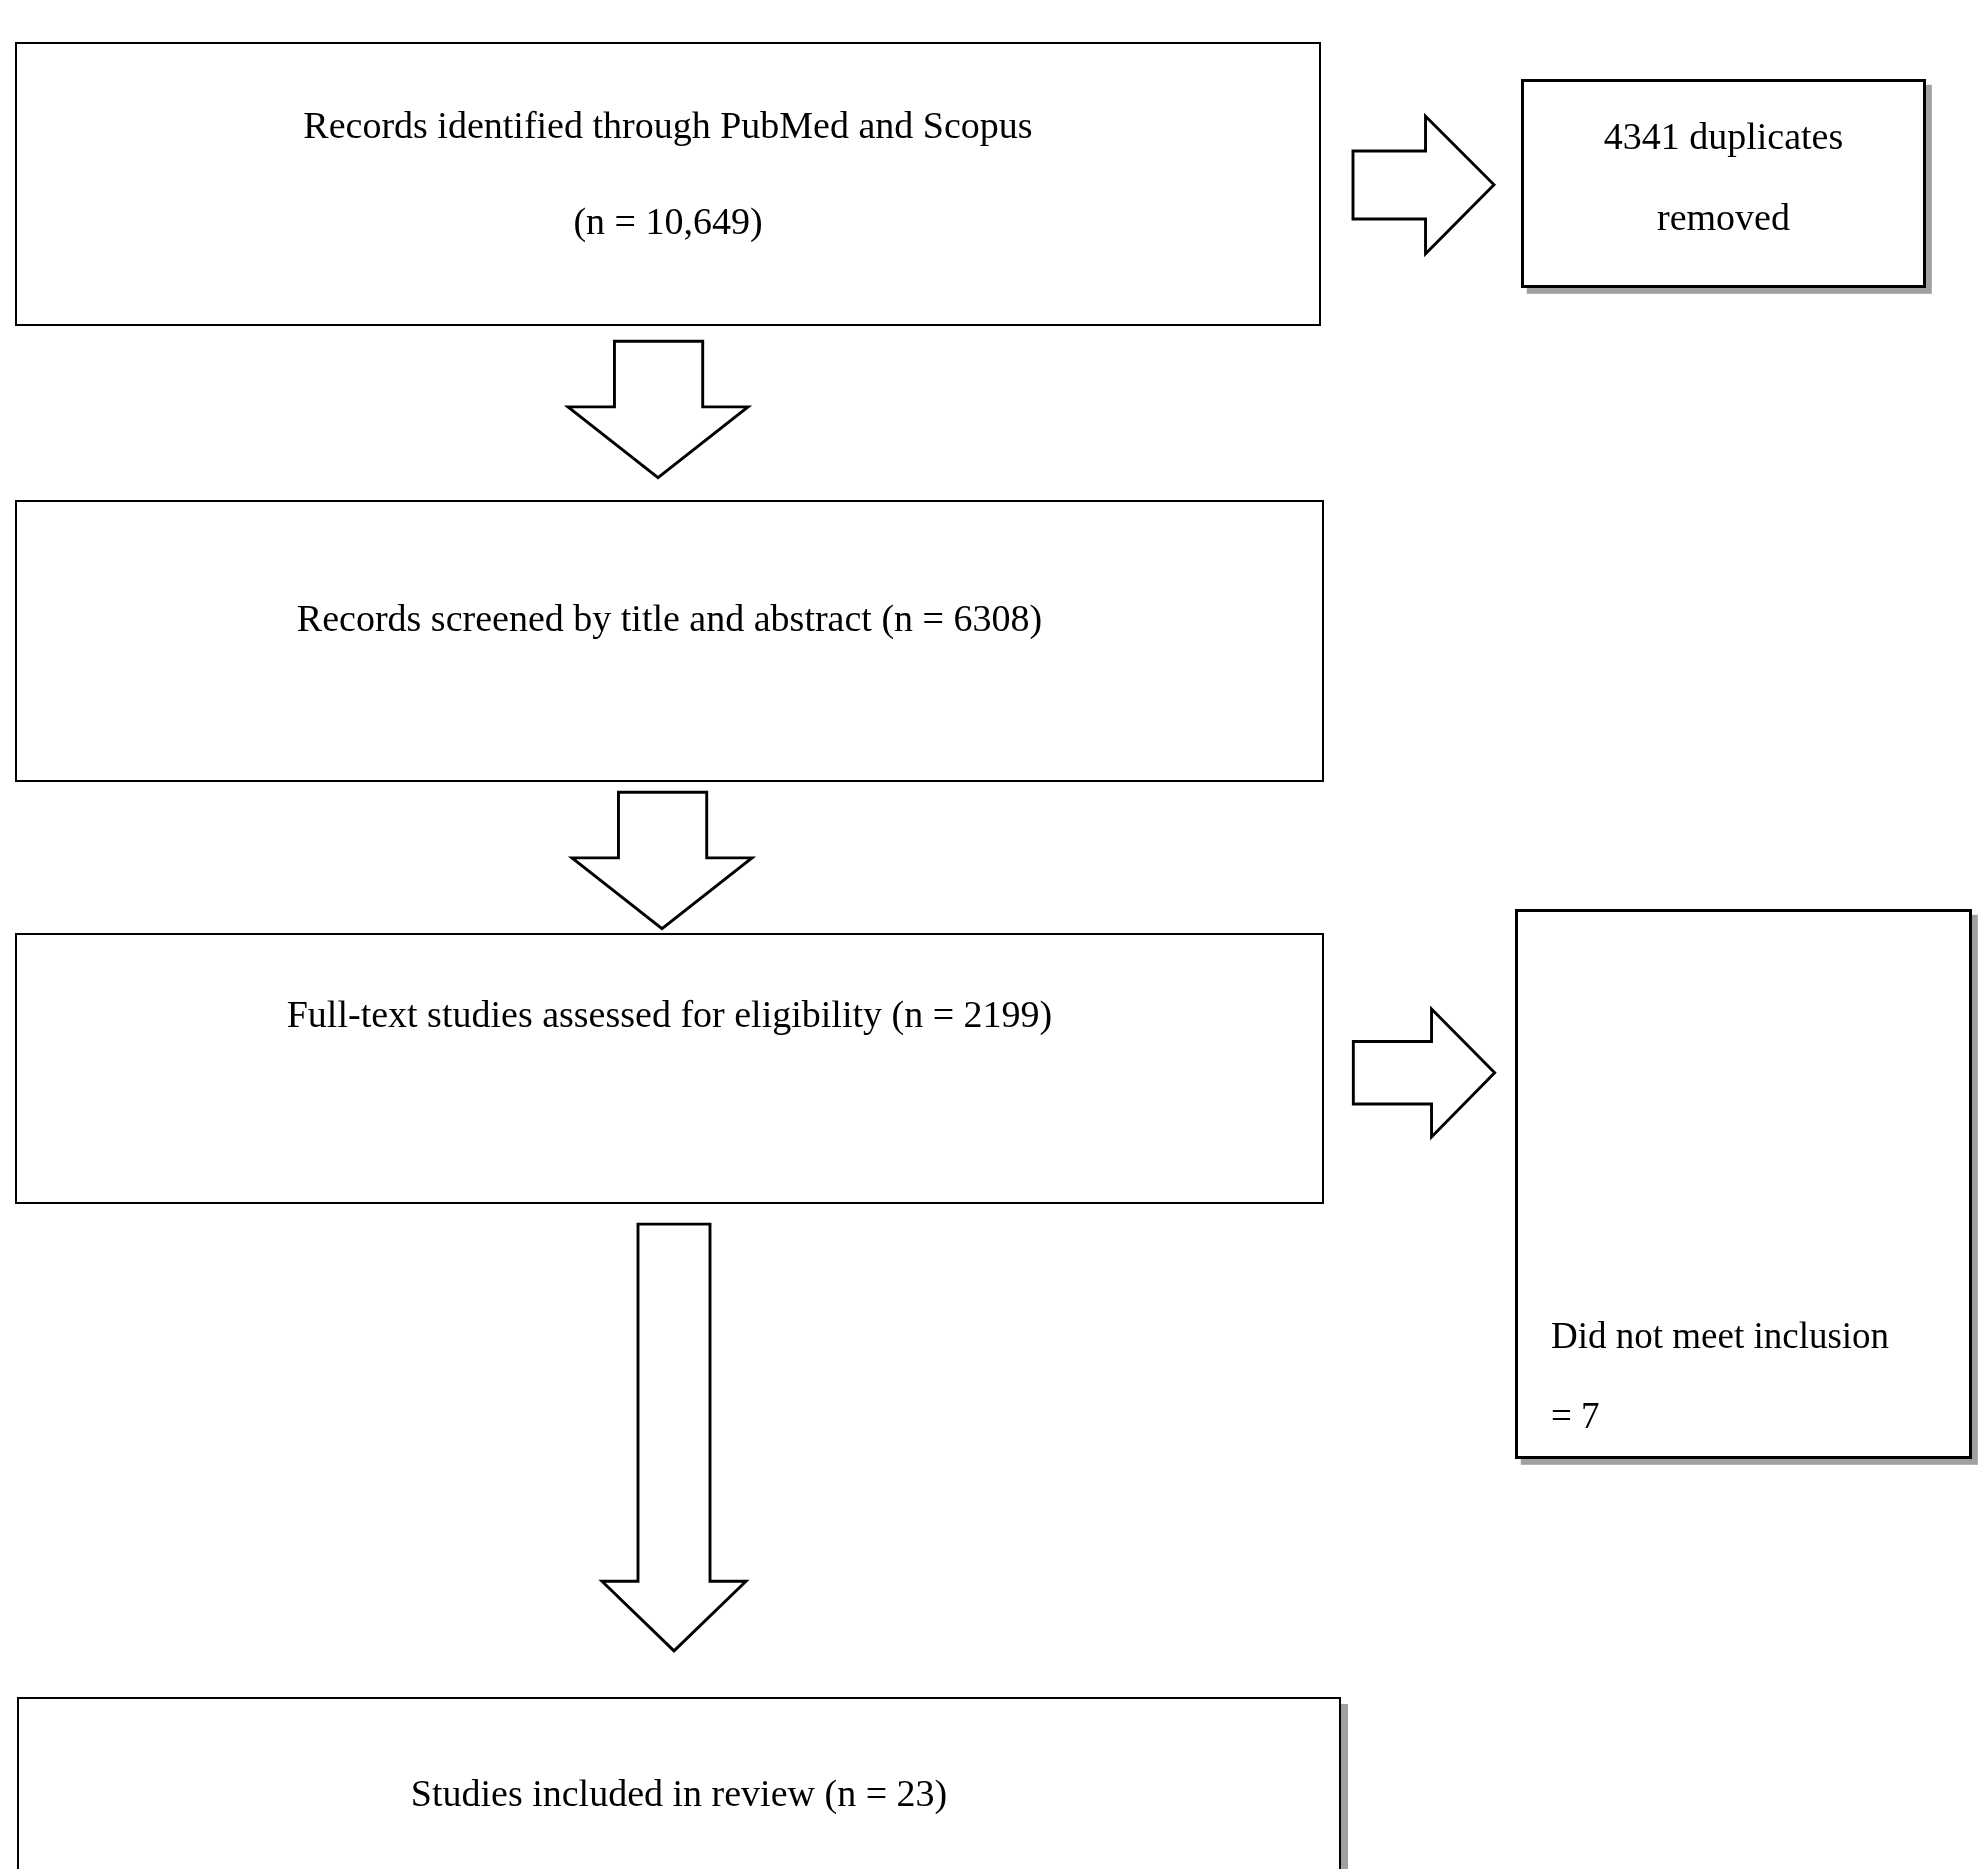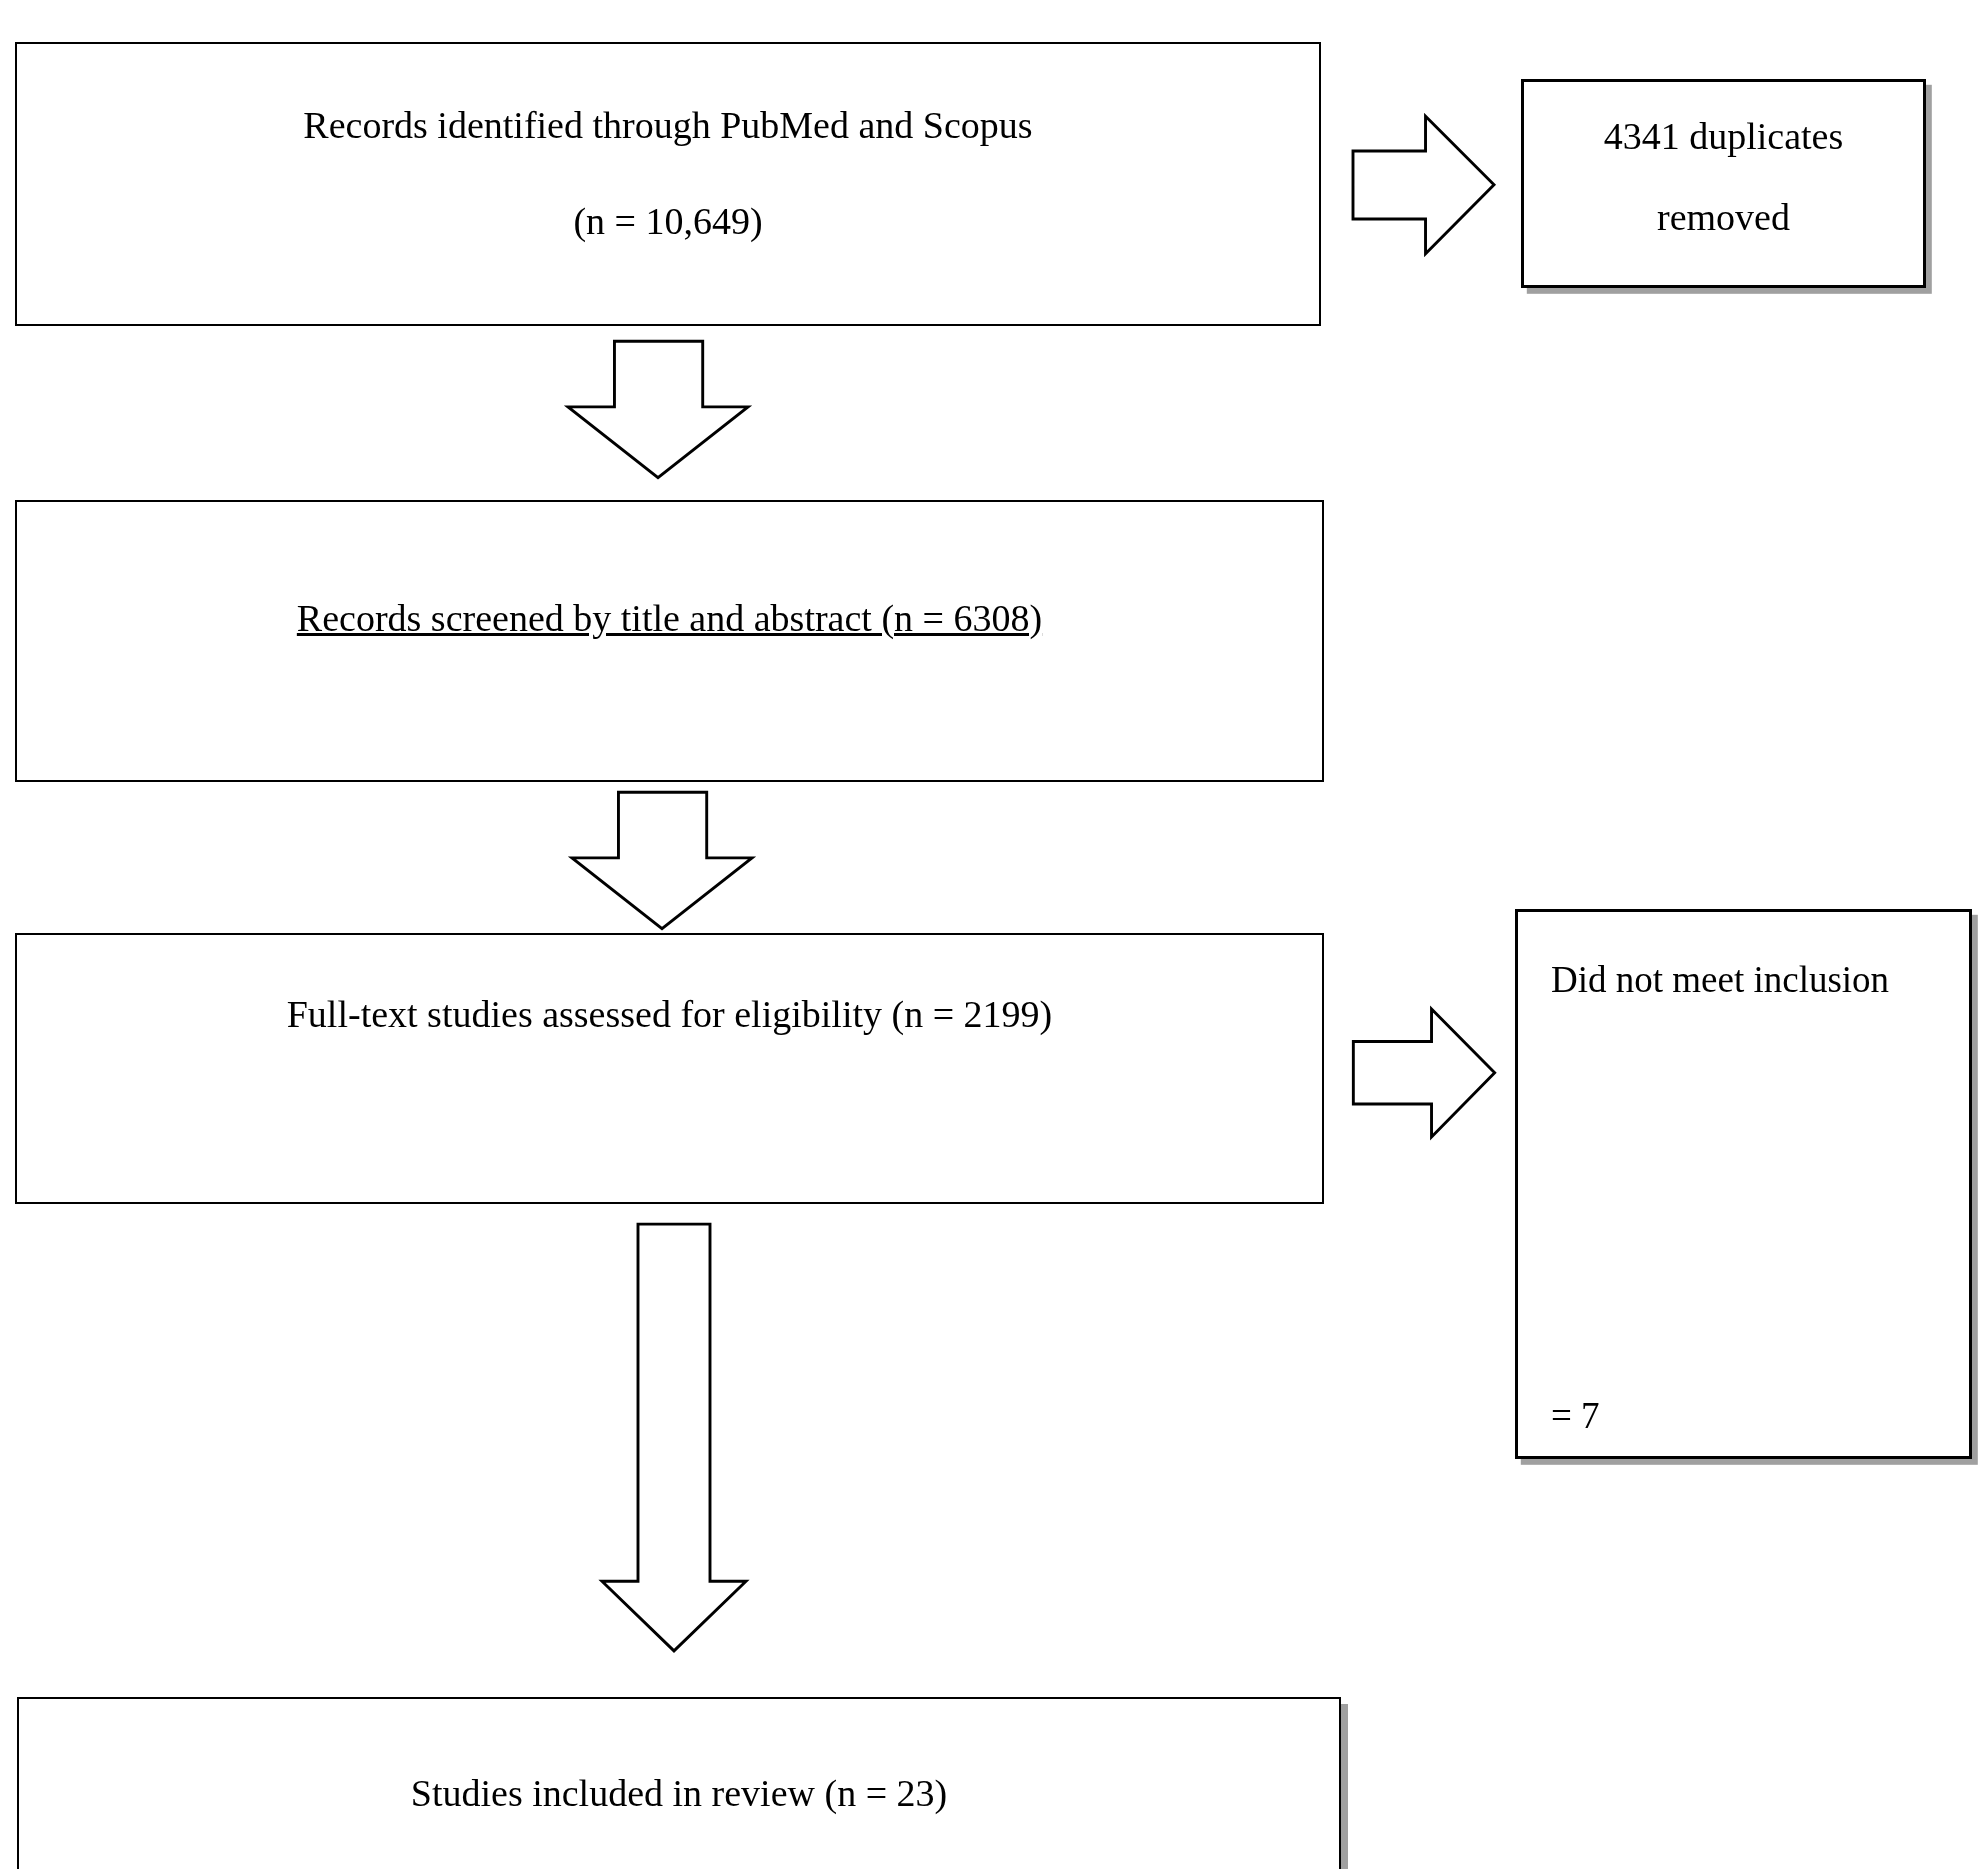"Records screened by title and" #box-screened { text-decoration: underline -> none }
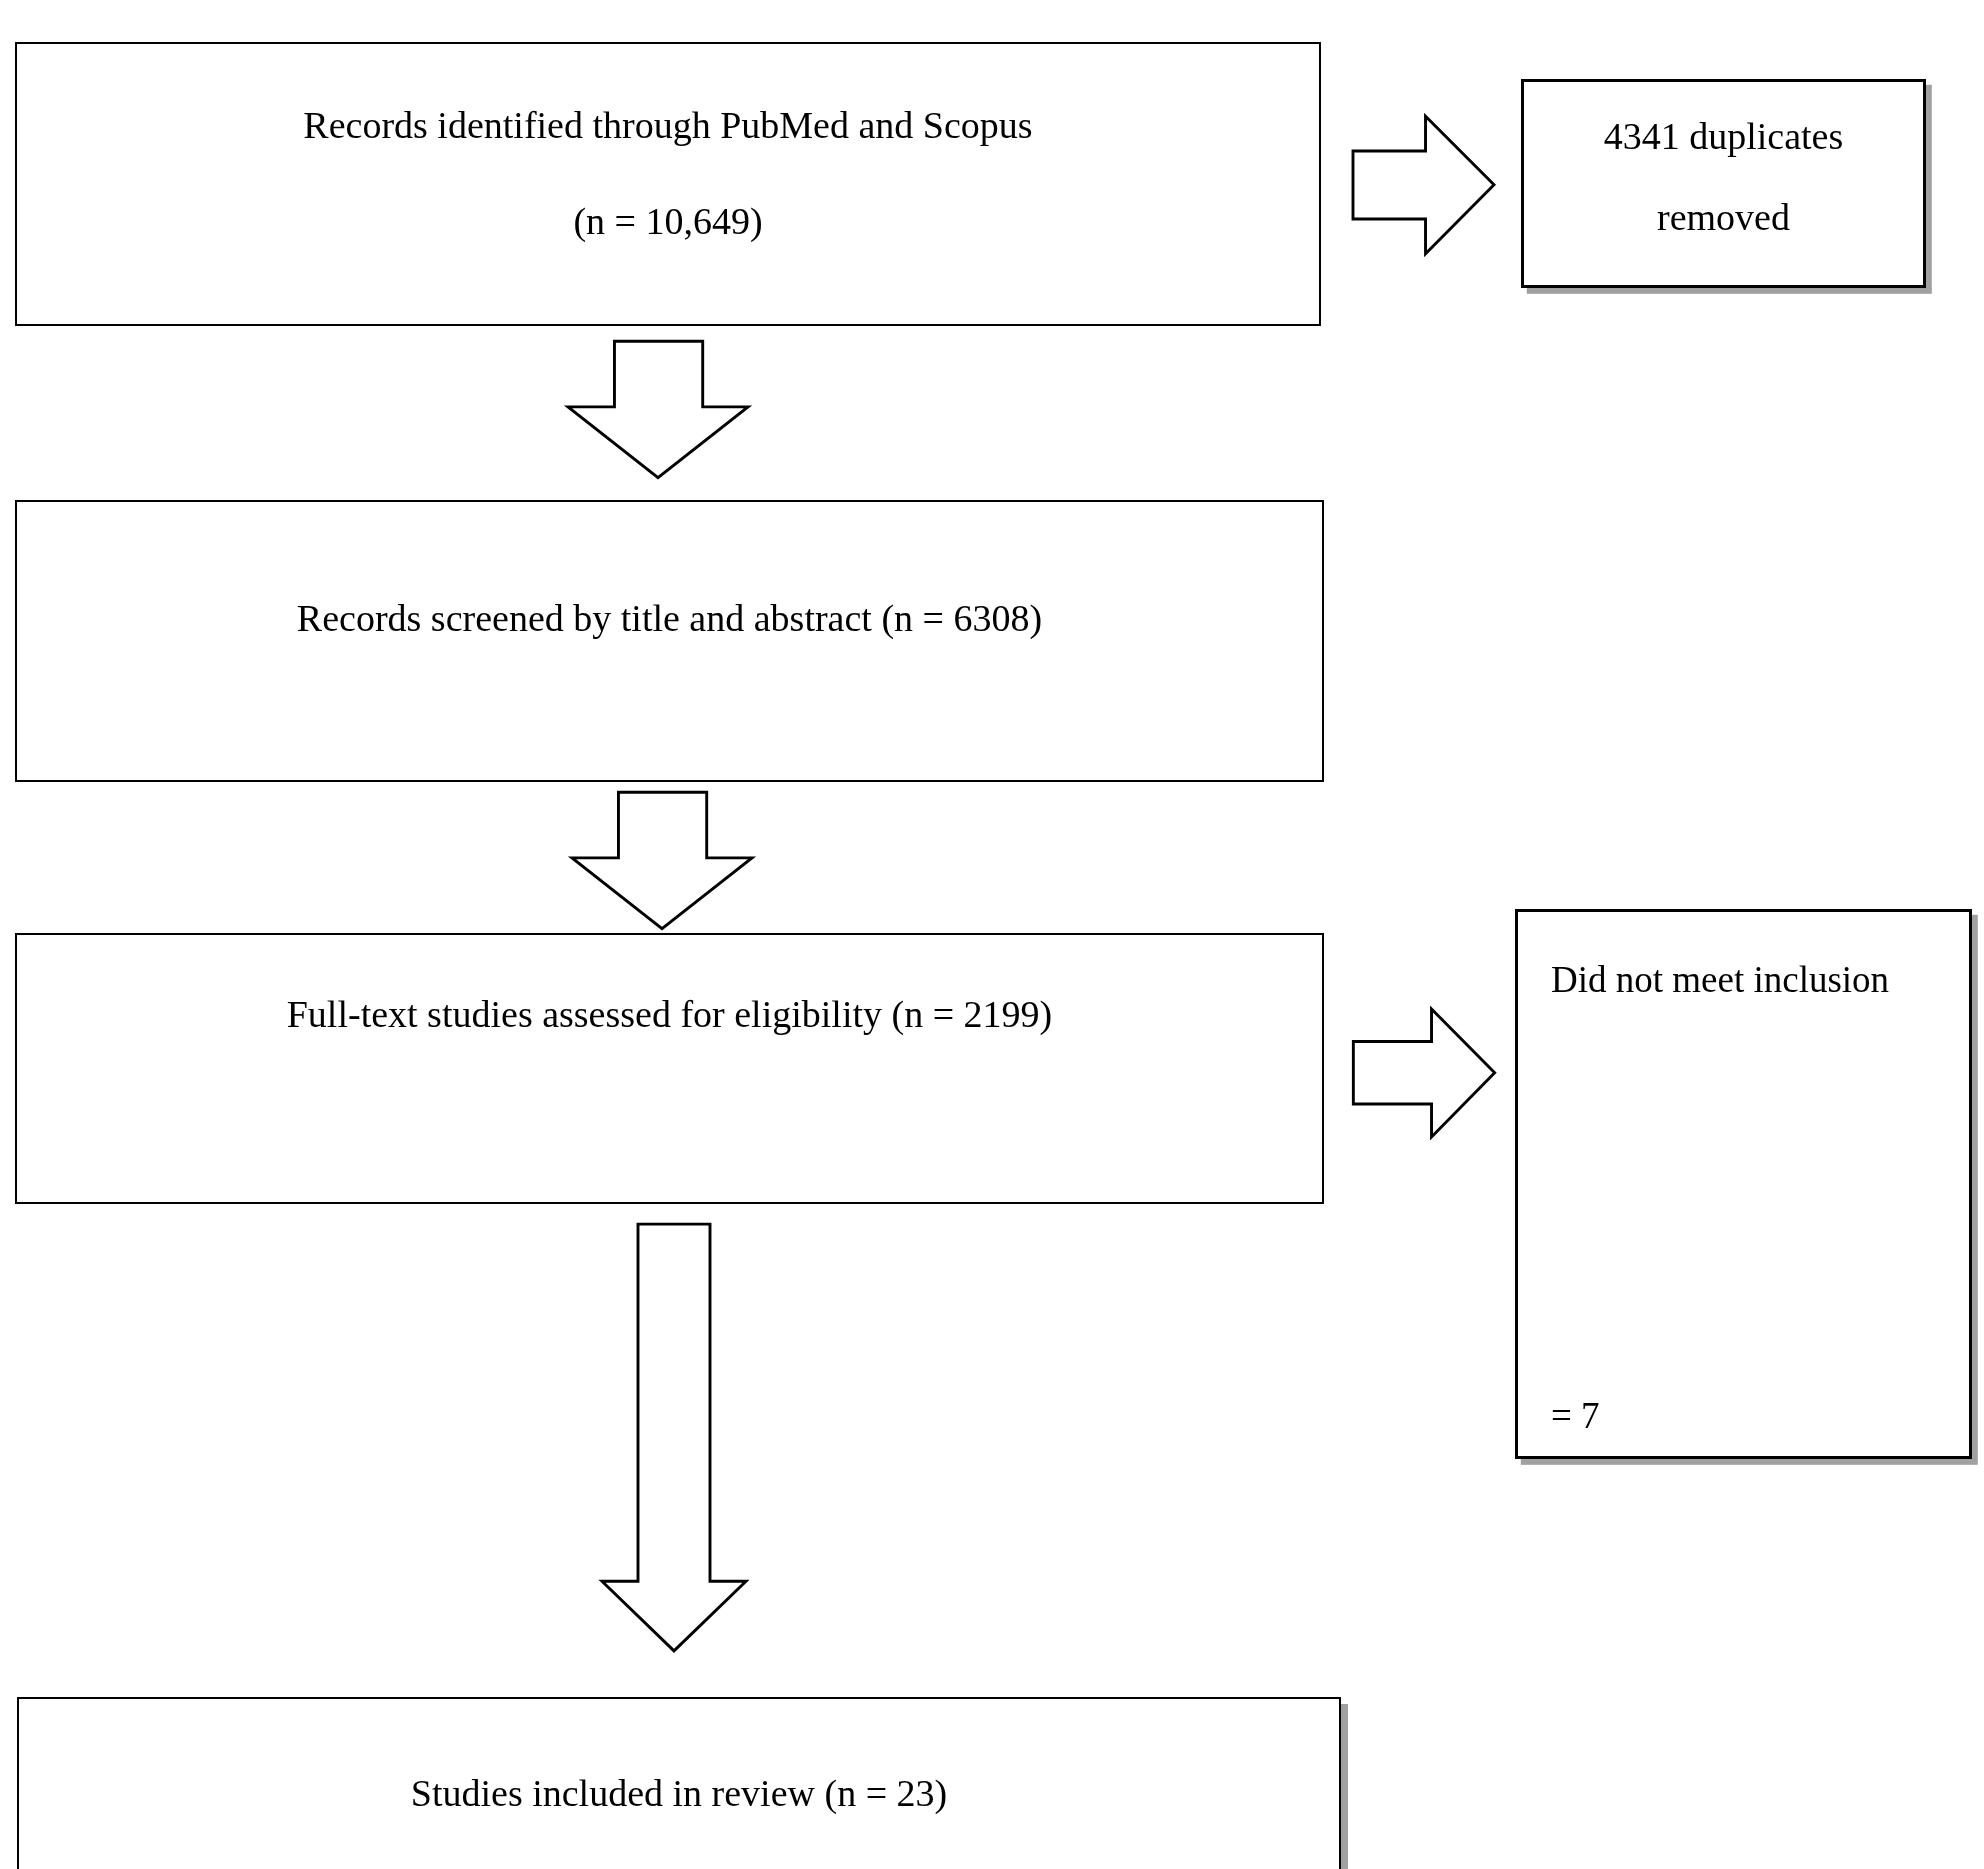"Did not meet inclusion" #box-excluded { justify-content: space-between -> flex-end }
